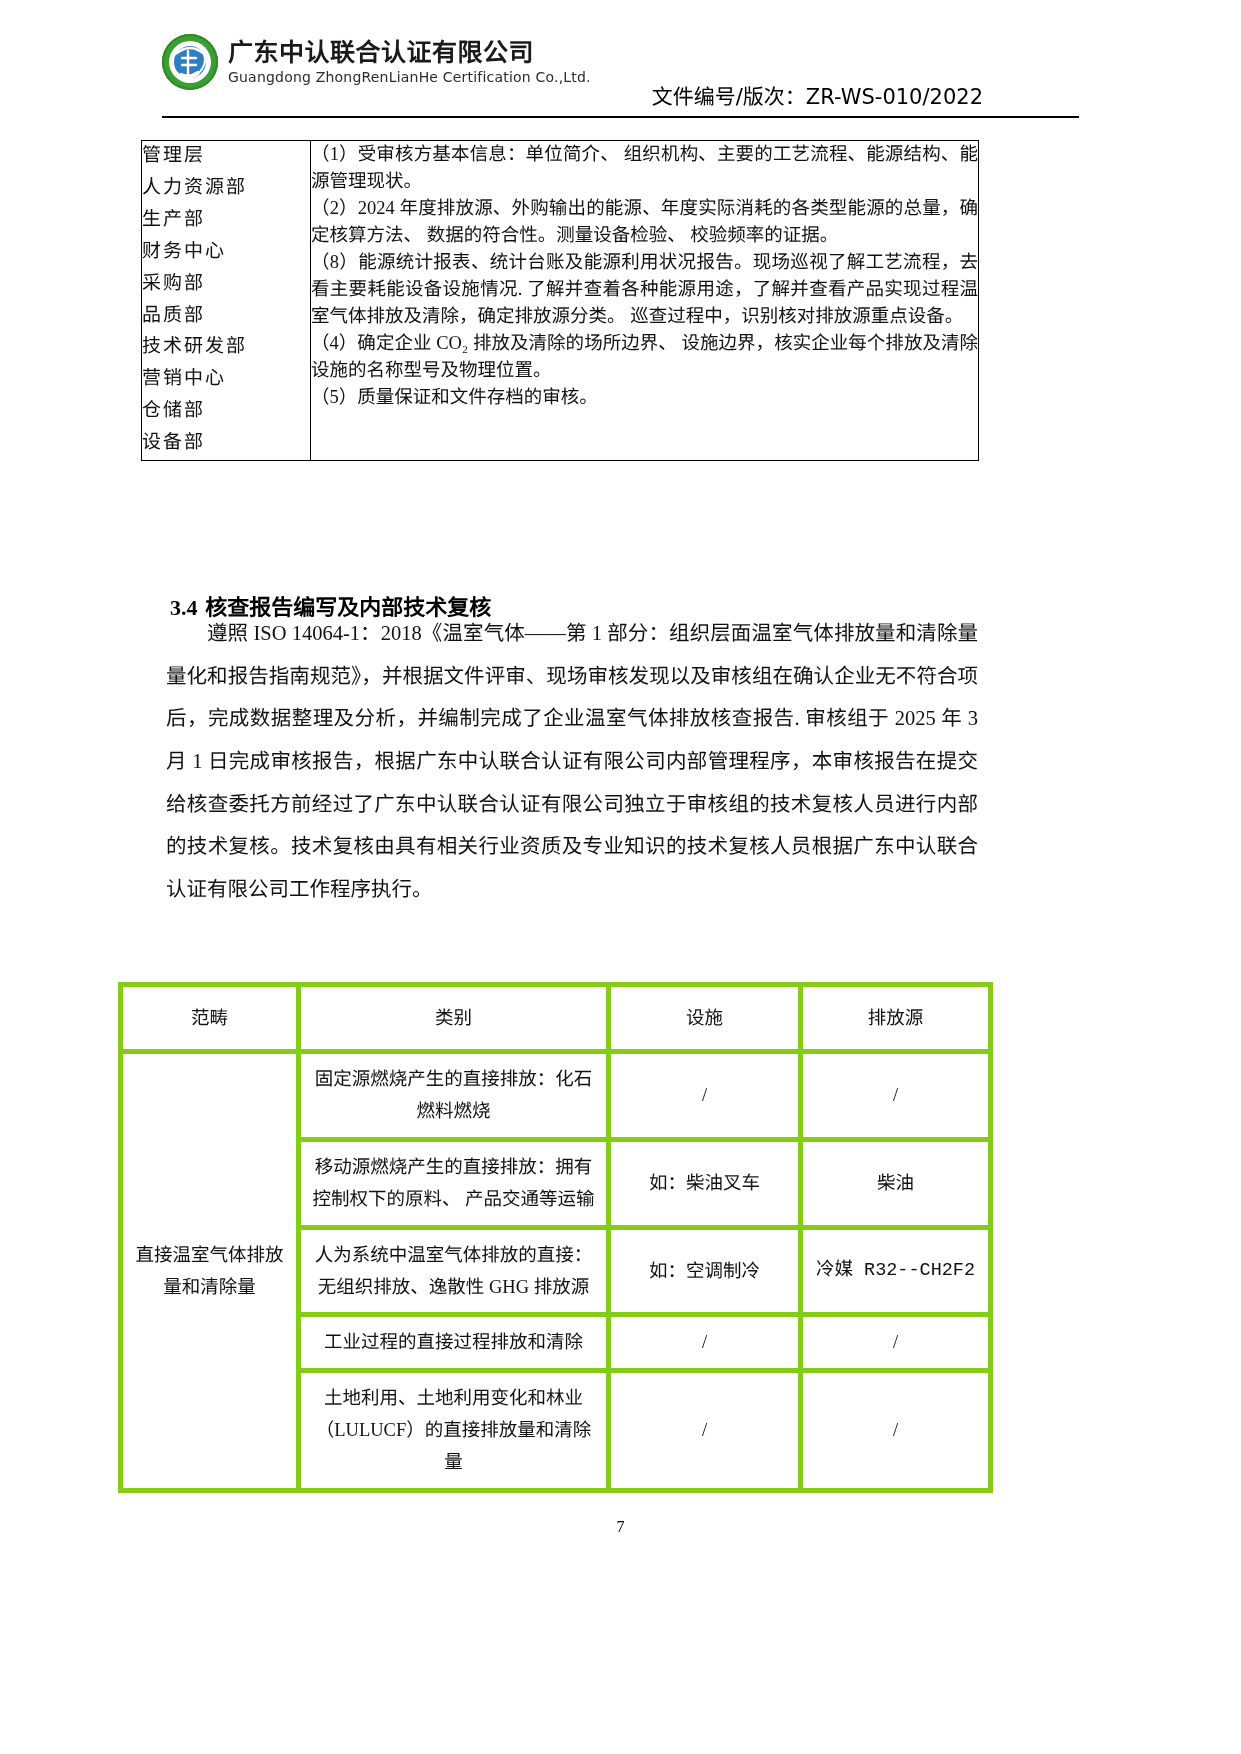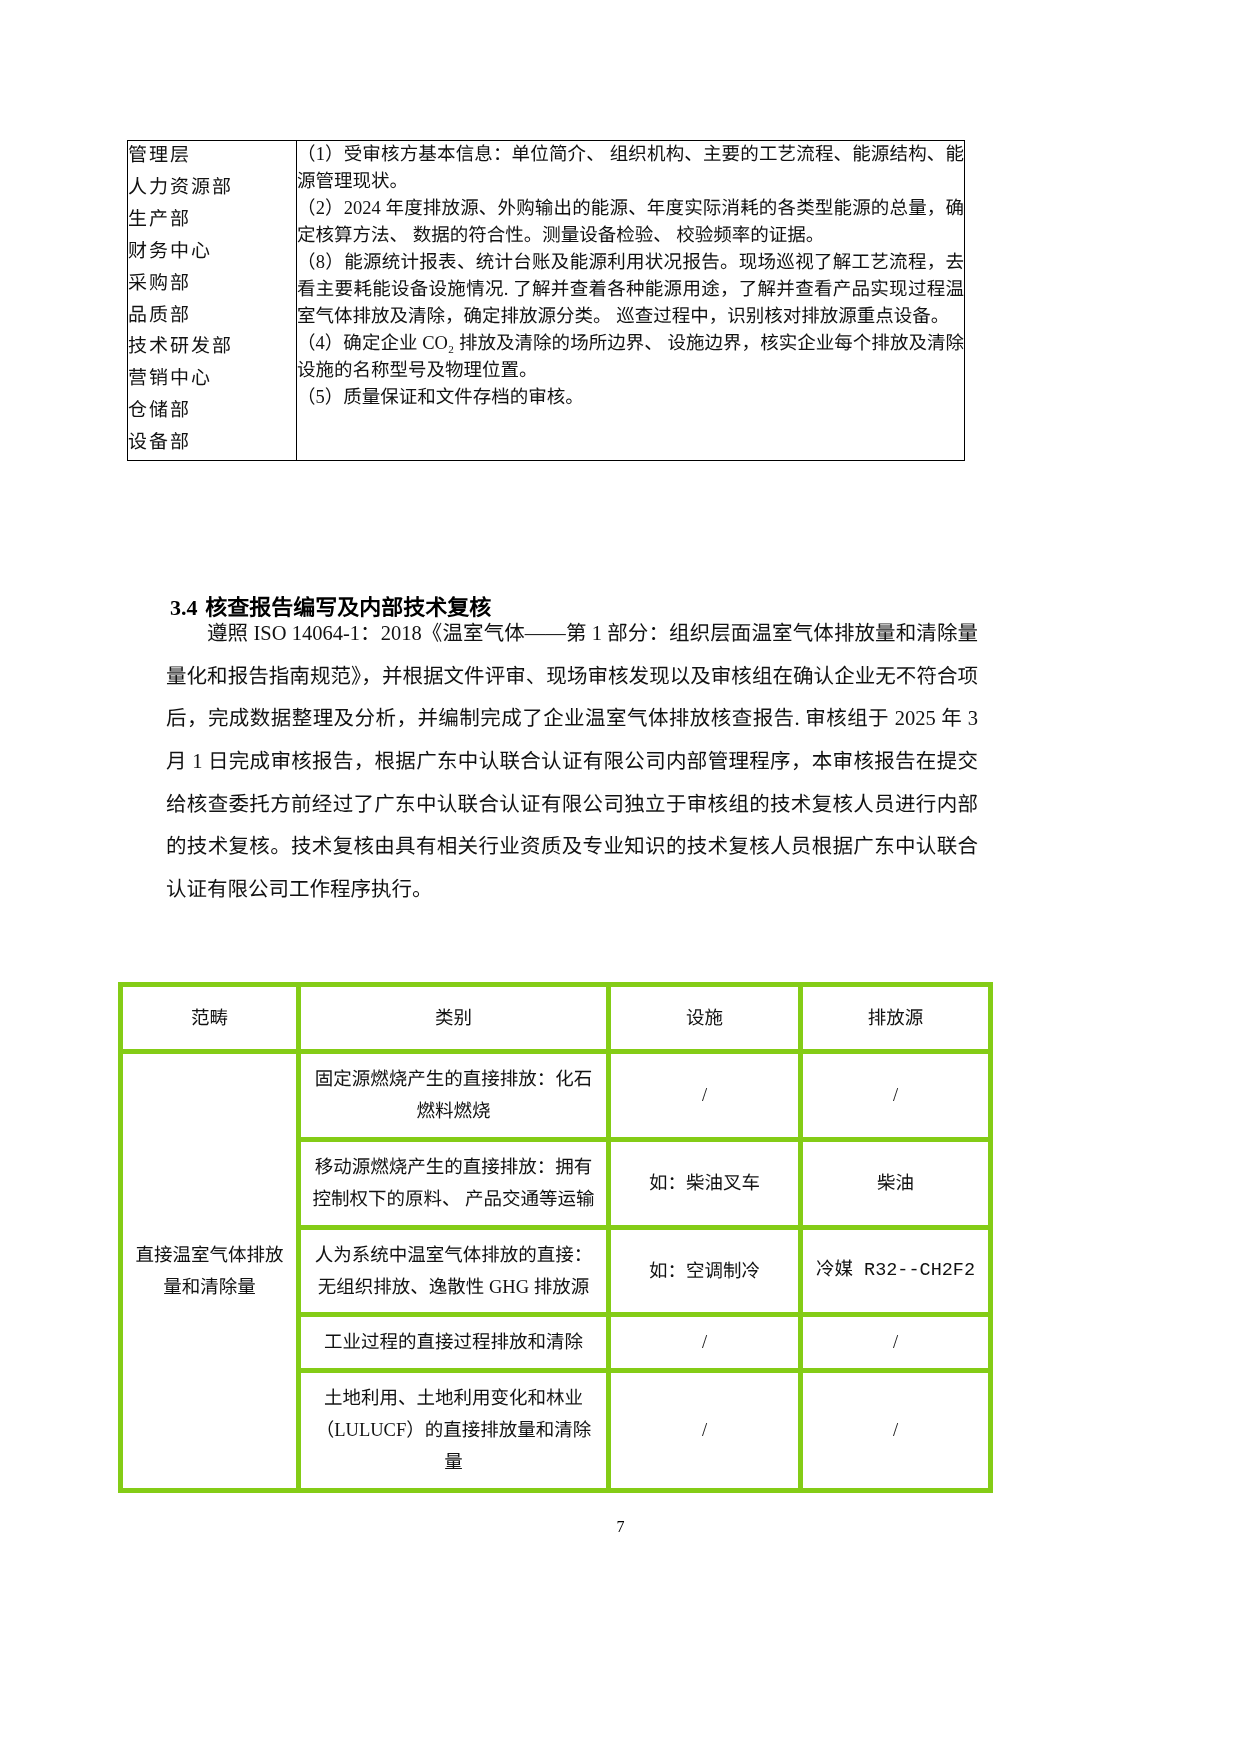"广东中认联合认证有限公司" div.doc-header { html: none -> <div> <div> <div> <svg> <circle></circle> <path></path> <path></path> </svg> </div> <div> <span>广东中认联合认证有限公司</span> <span>Guangdong ZhongRenLianHe Certification Co.,Ltd.</span> </div> </div> <div>文件编号/版次：ZR-WS-010/2022</div> <div></div> </div> }
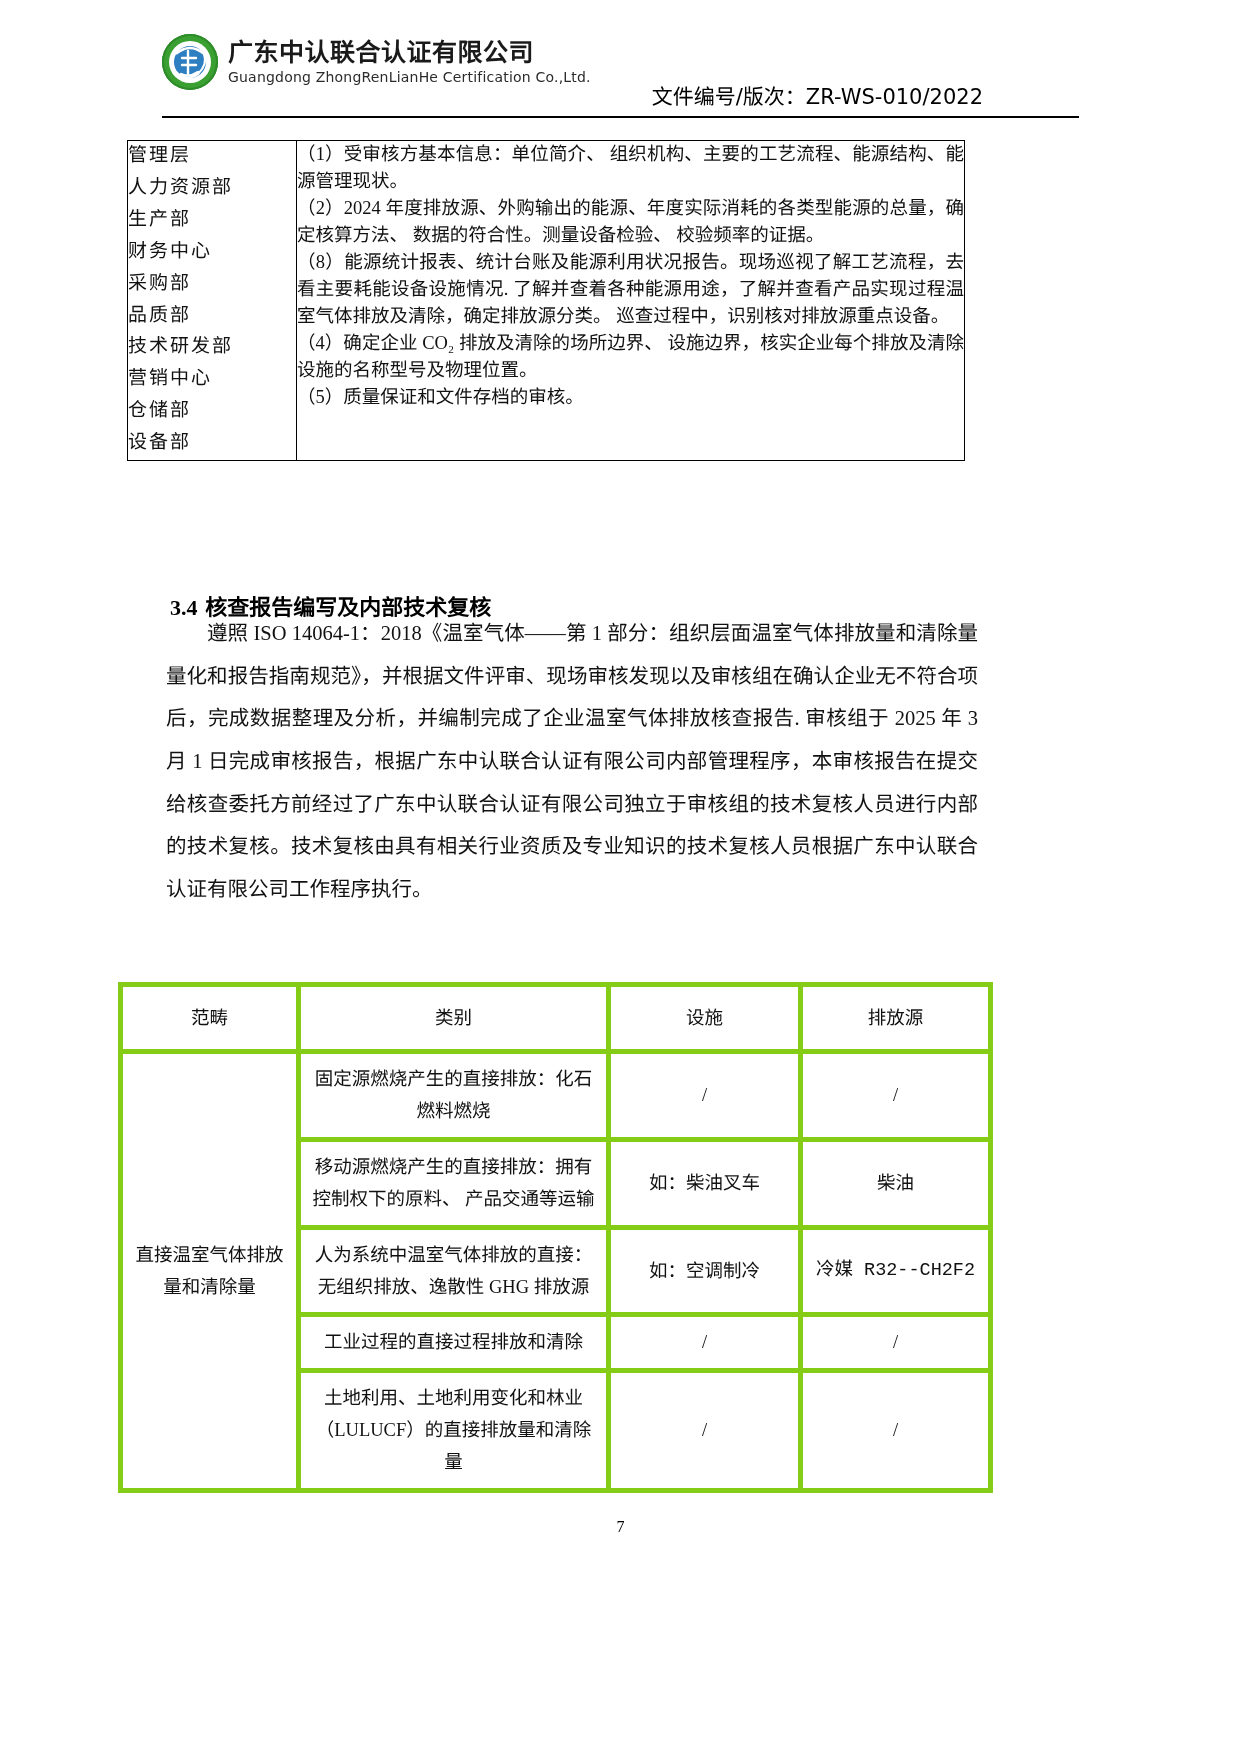"管理层" .table-one { left: 127px -> 141px }
